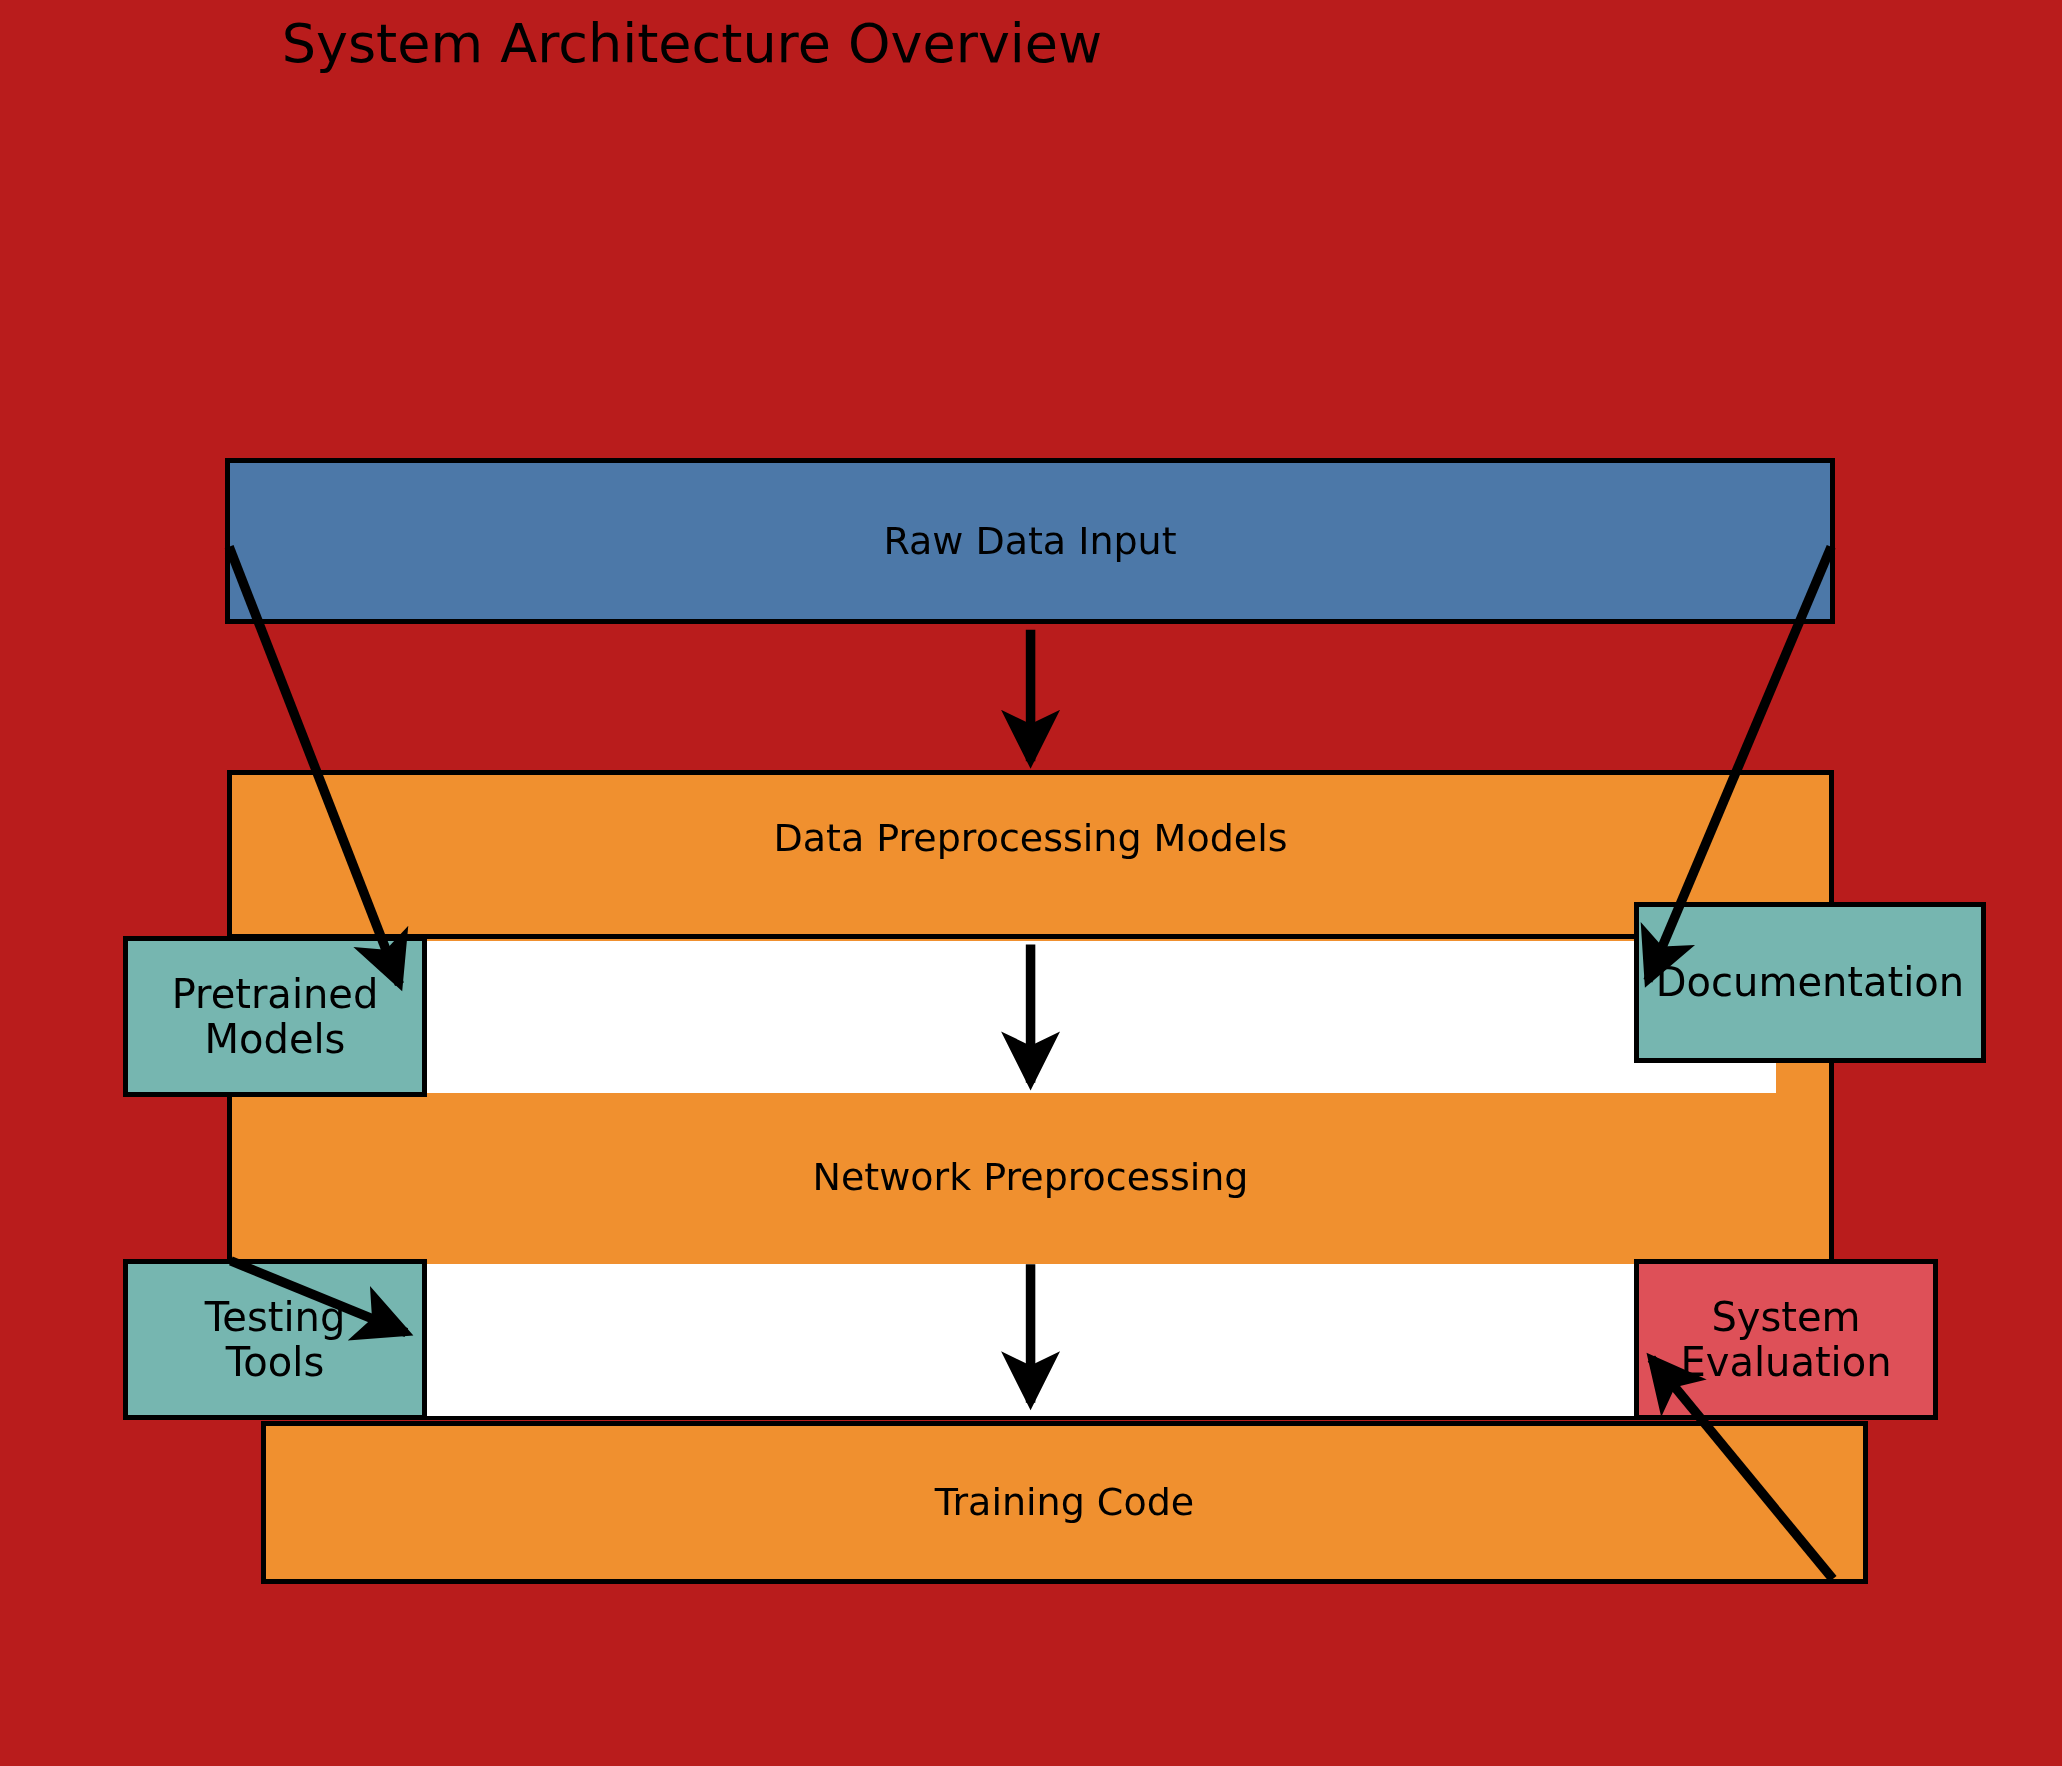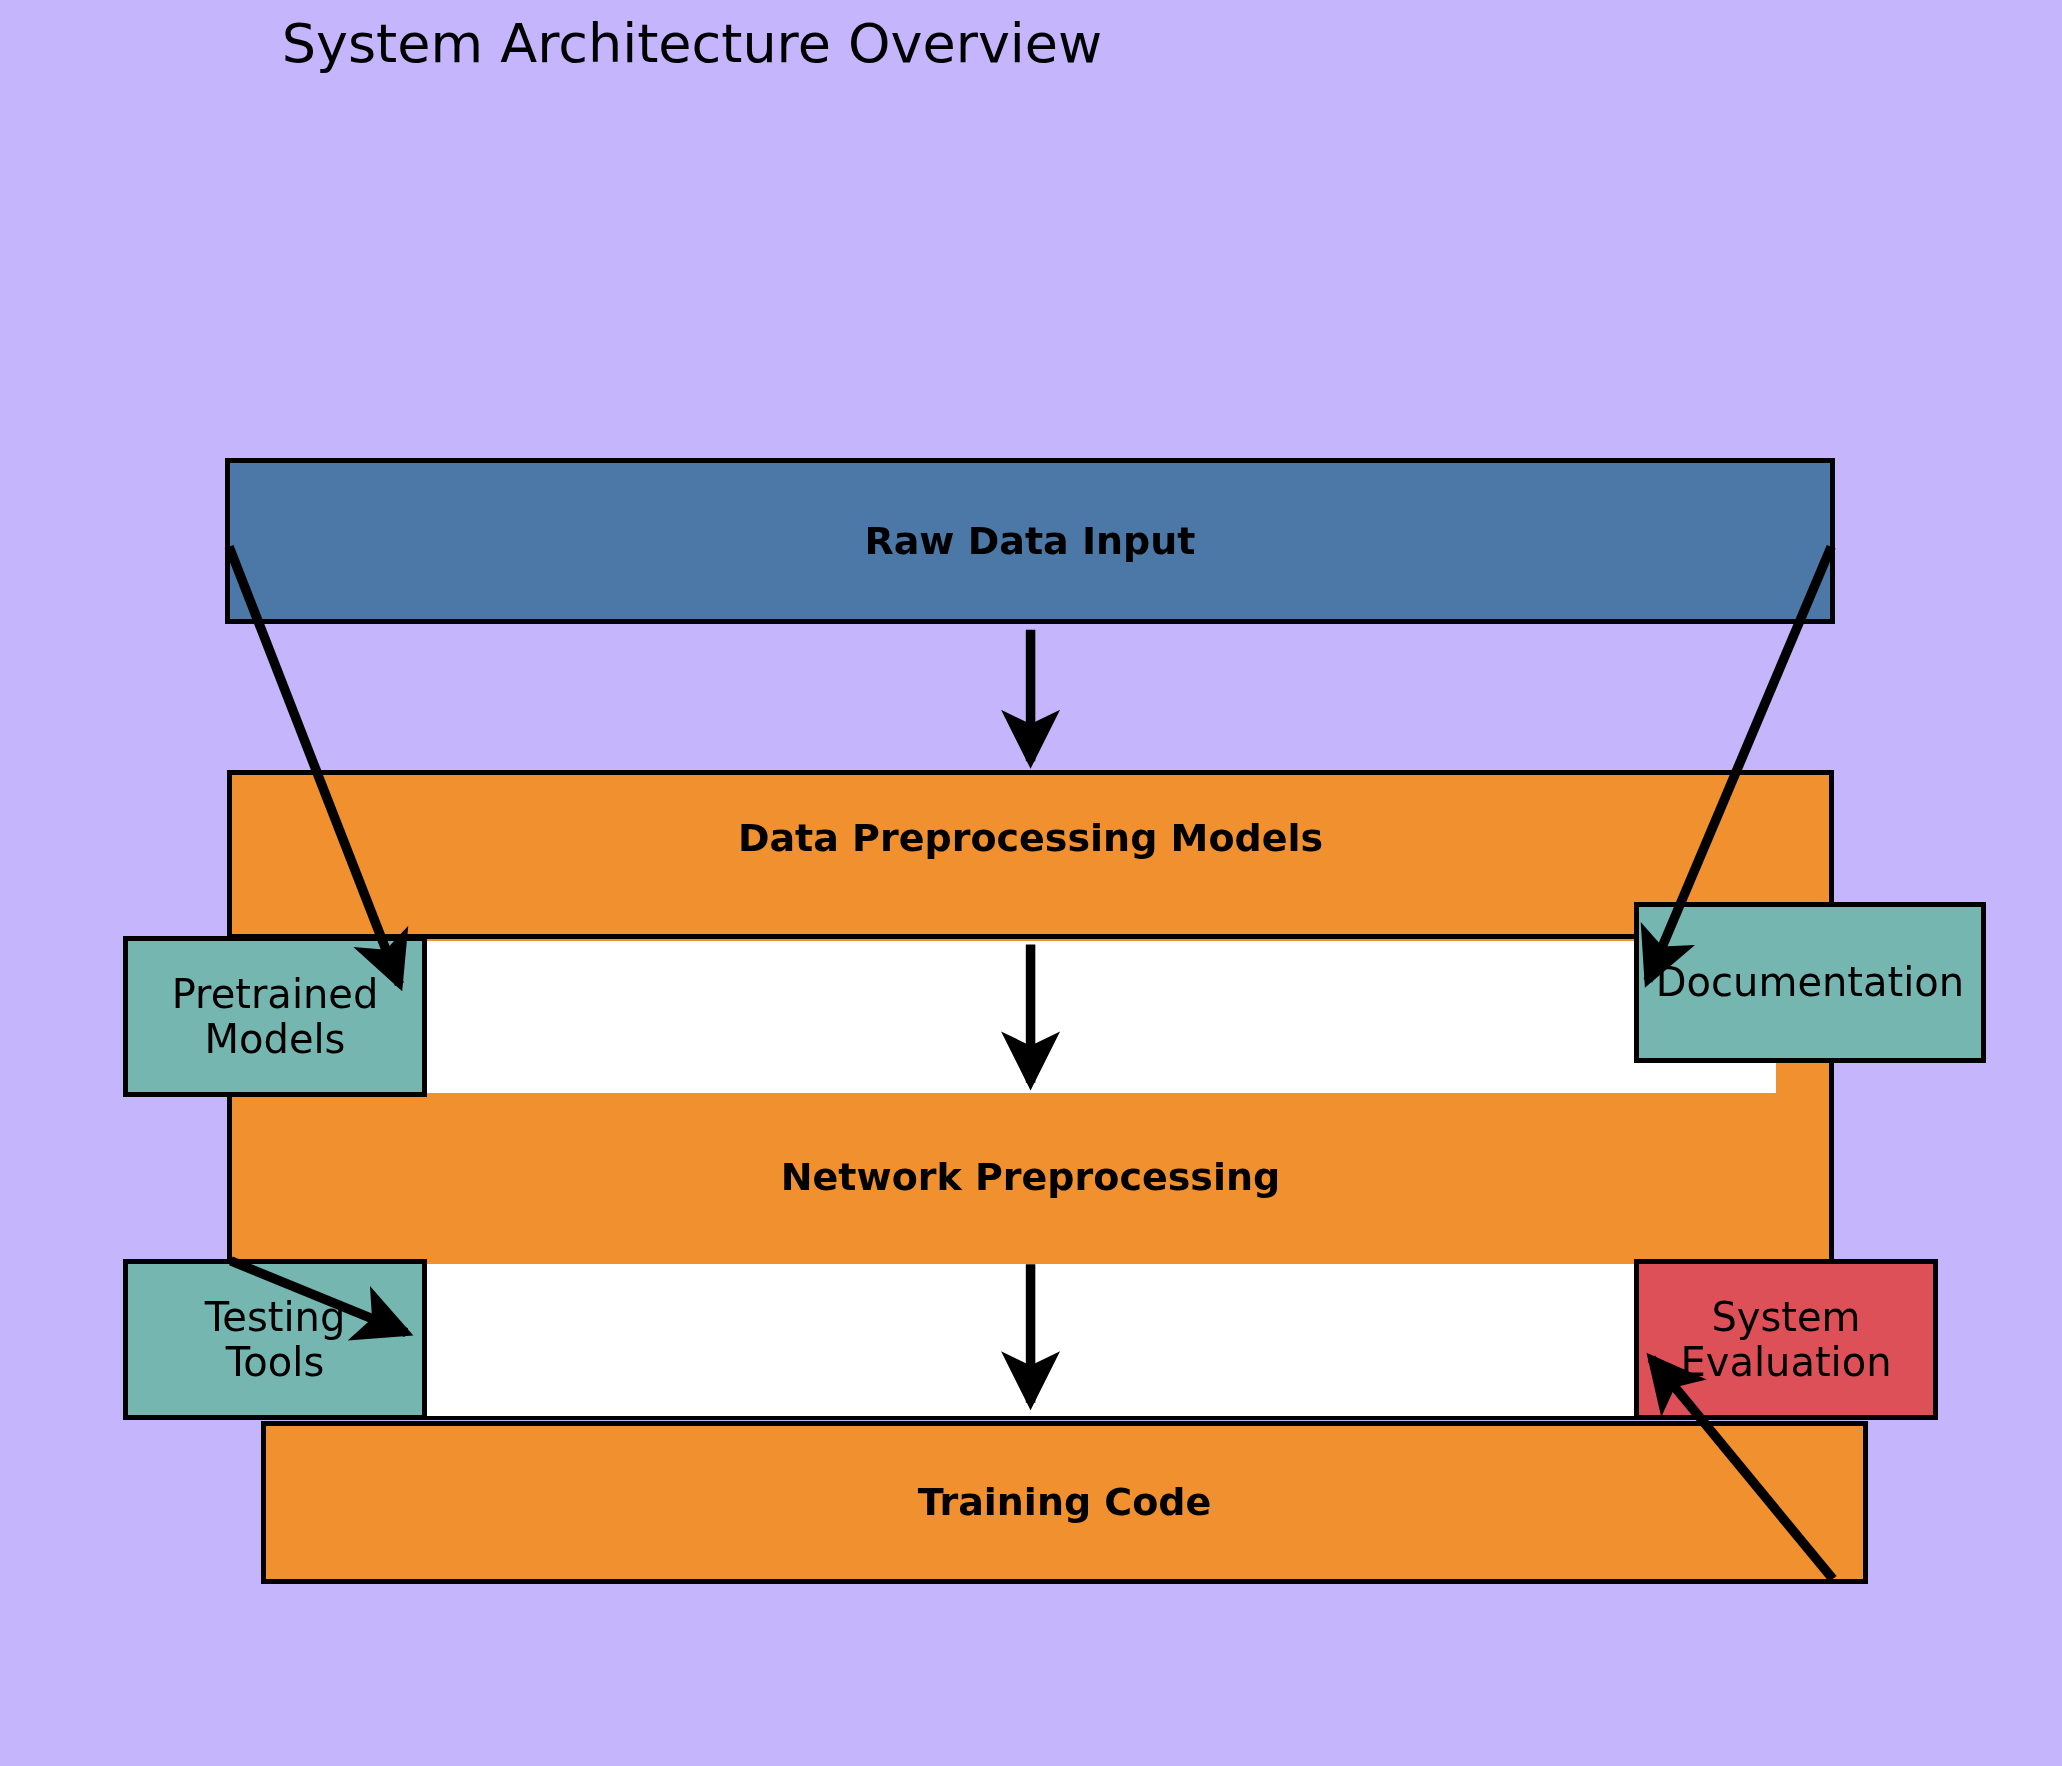"System Architecture Overview" #canvas { background: #c4b5fd -> #b91c1c }
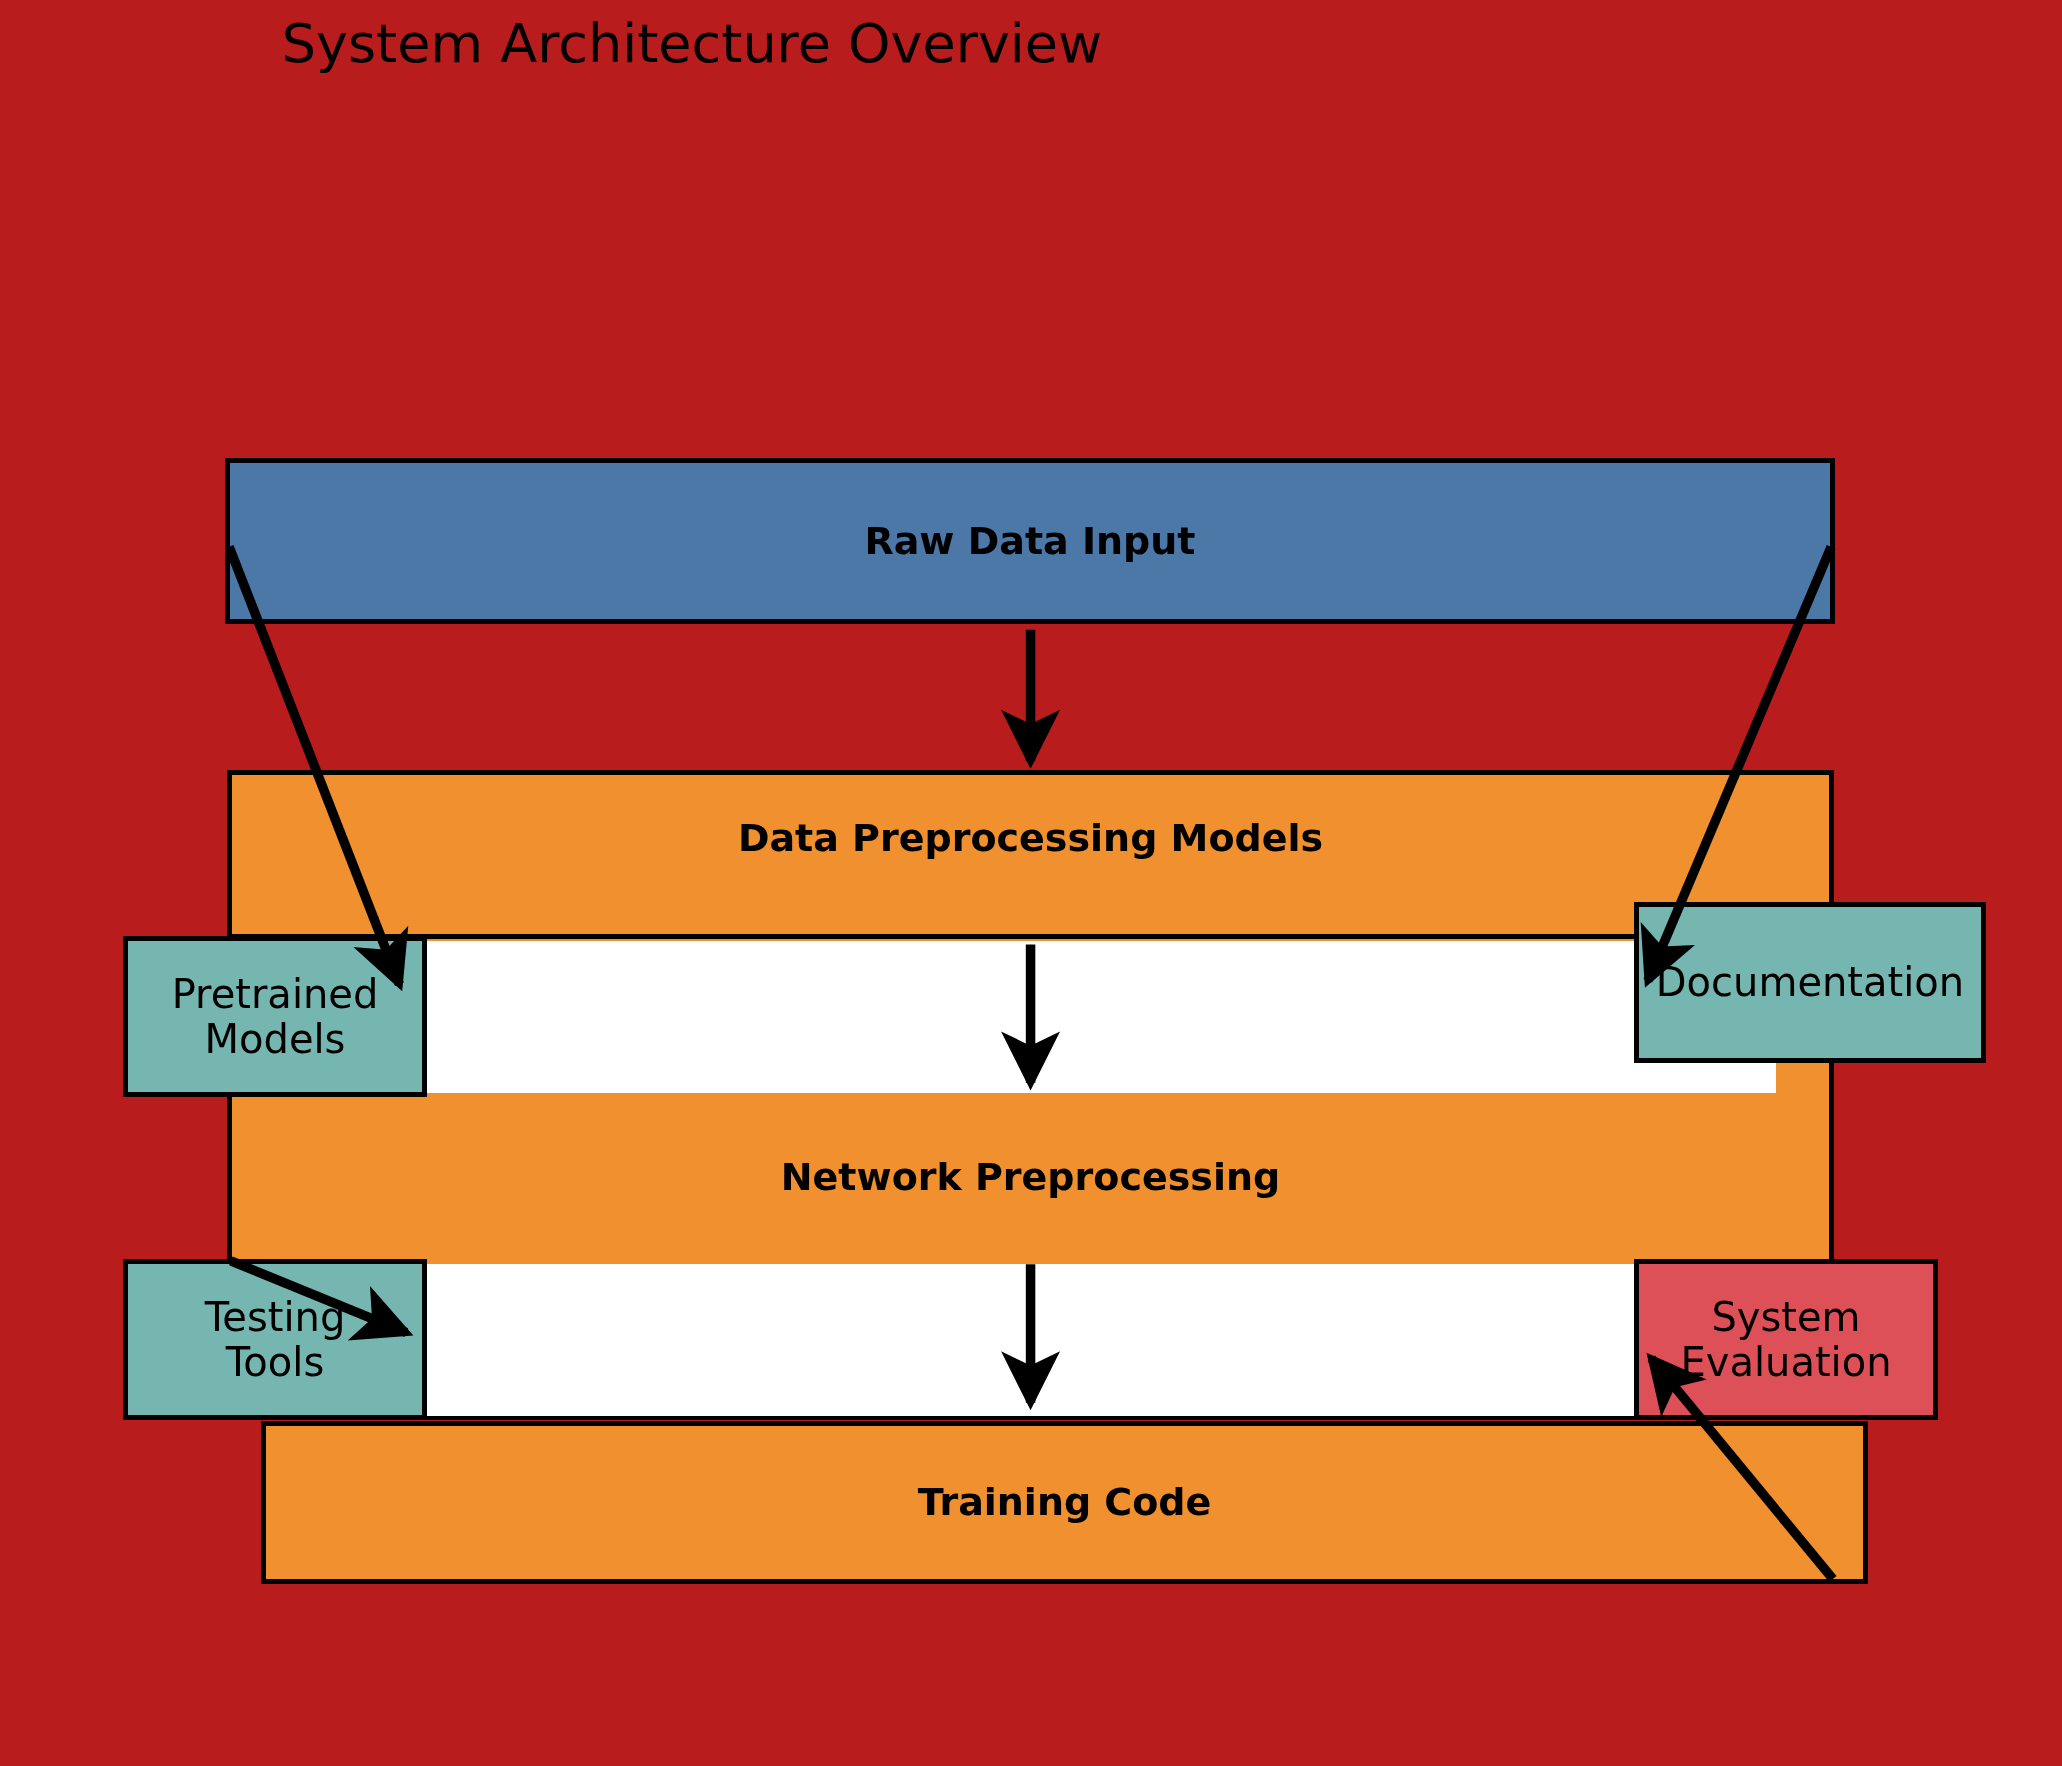"Raw Data Input" .node.layer-1 { font-weight: bold -> none }
